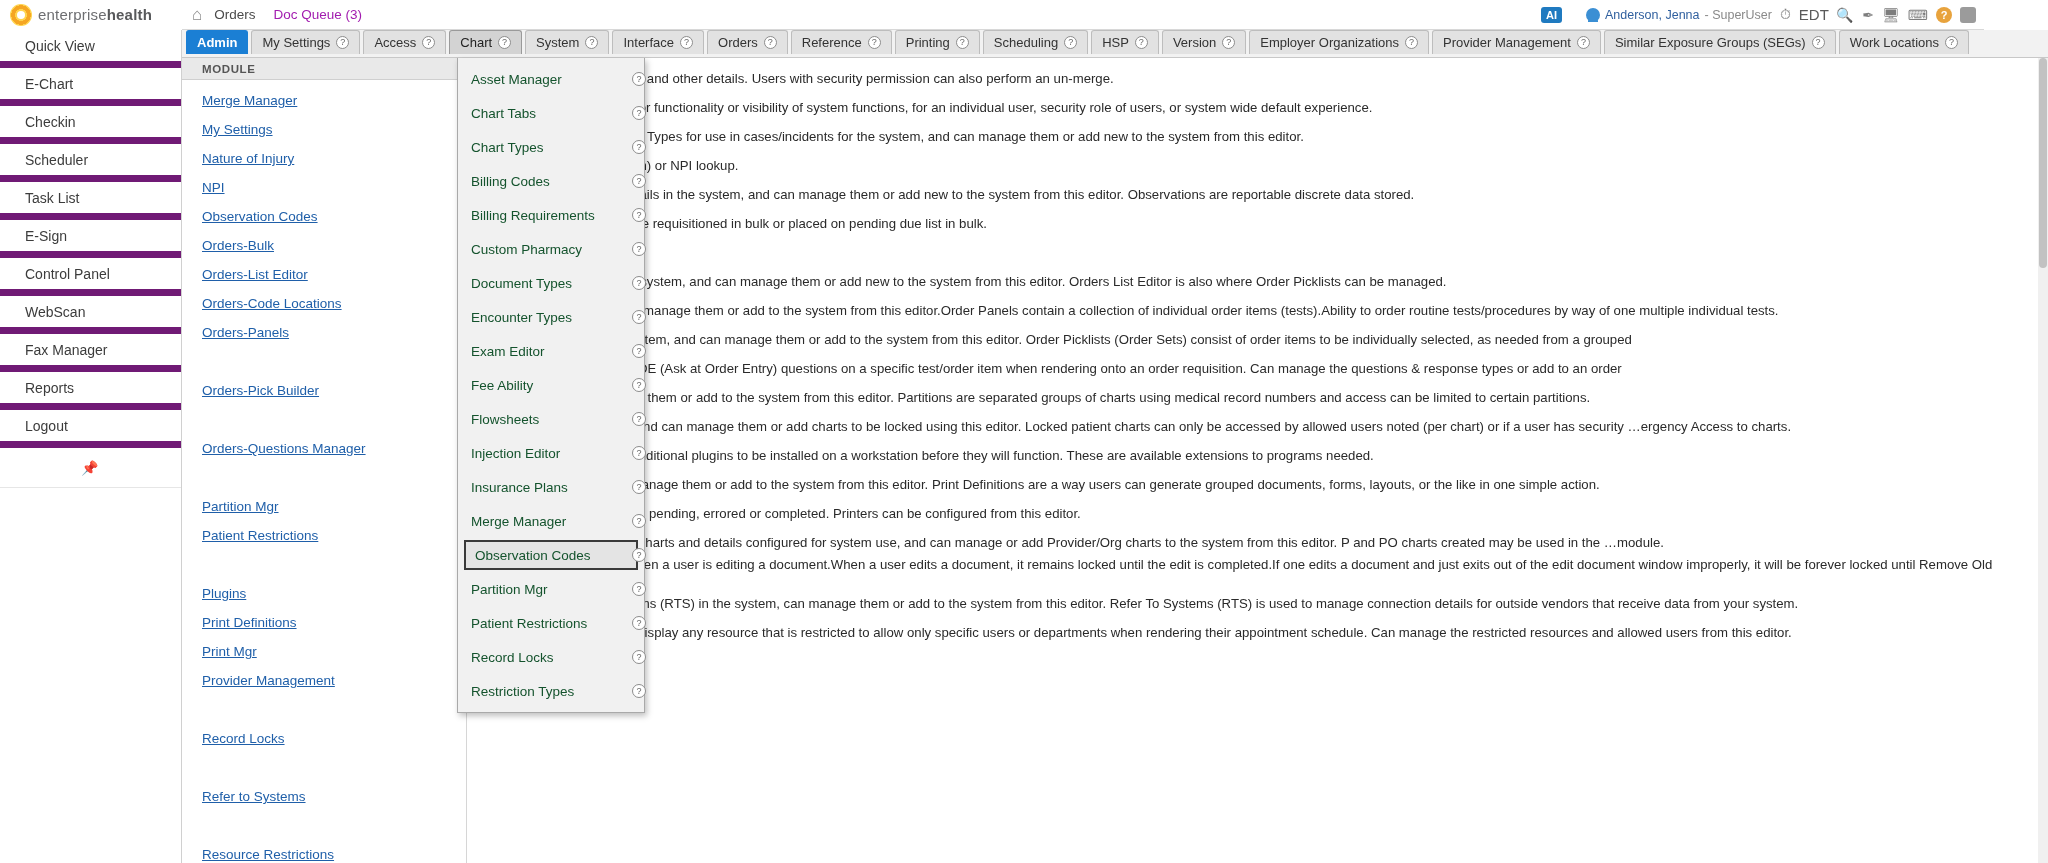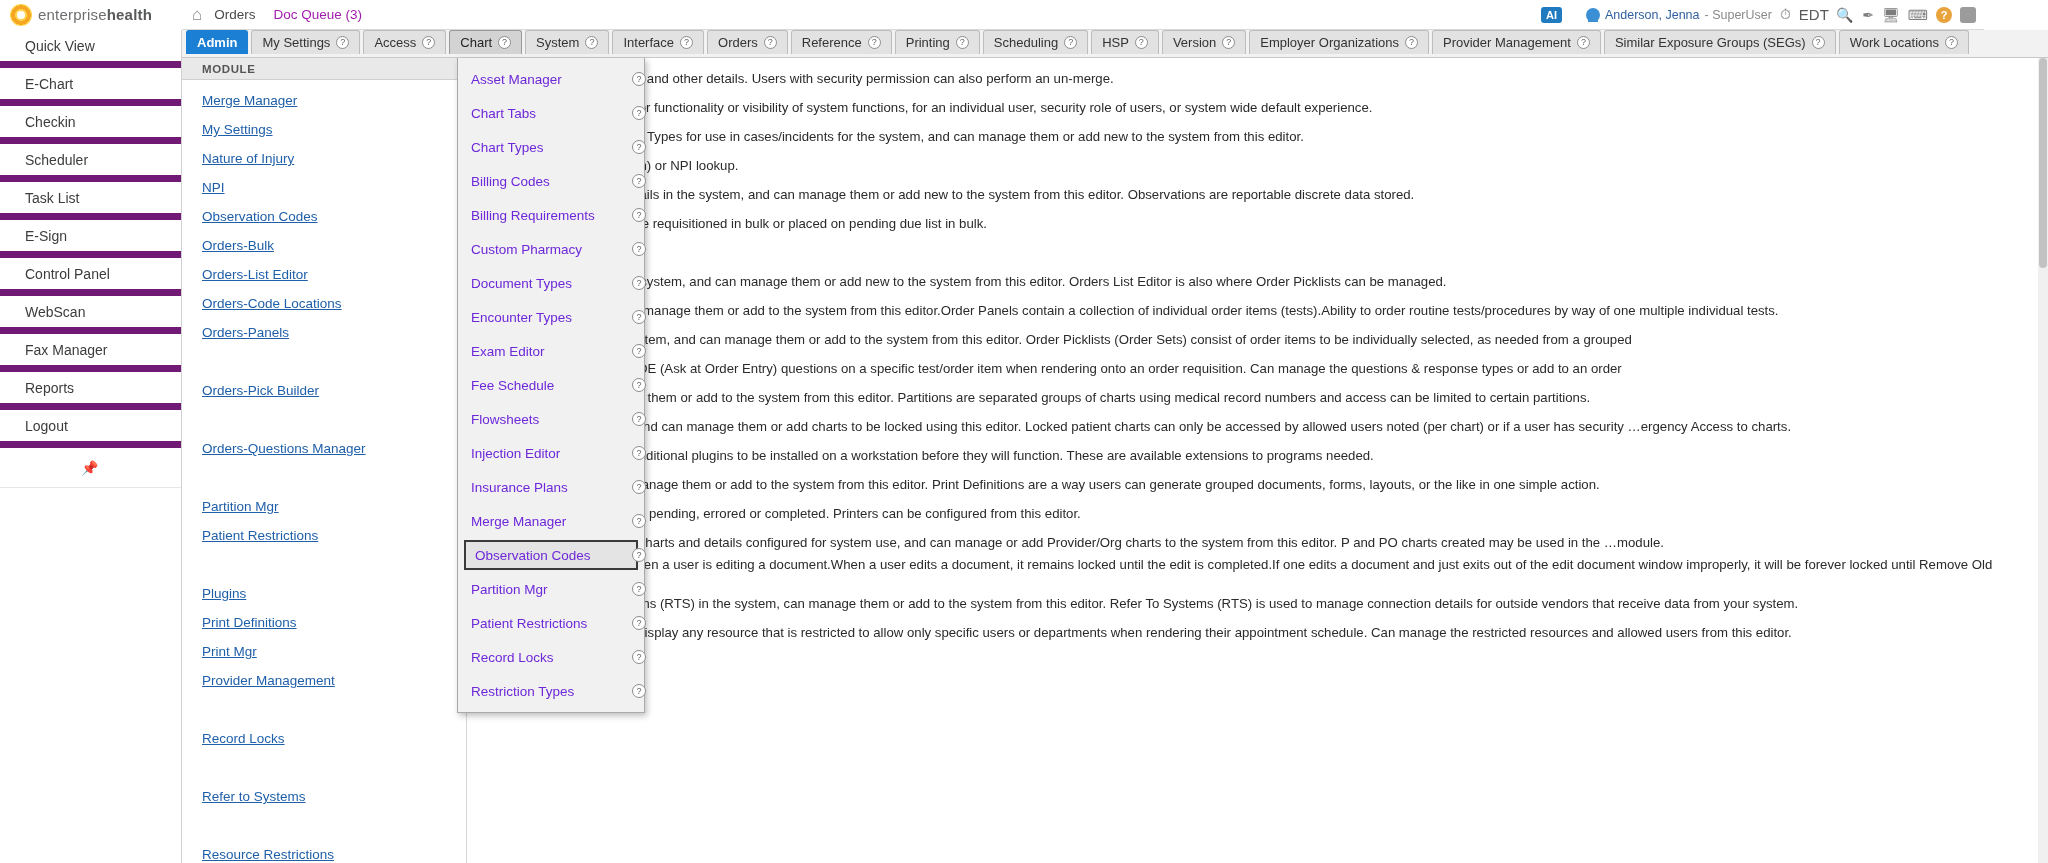"Asset Manager" .menu-item { color: #6d28d9 -> #14532d }
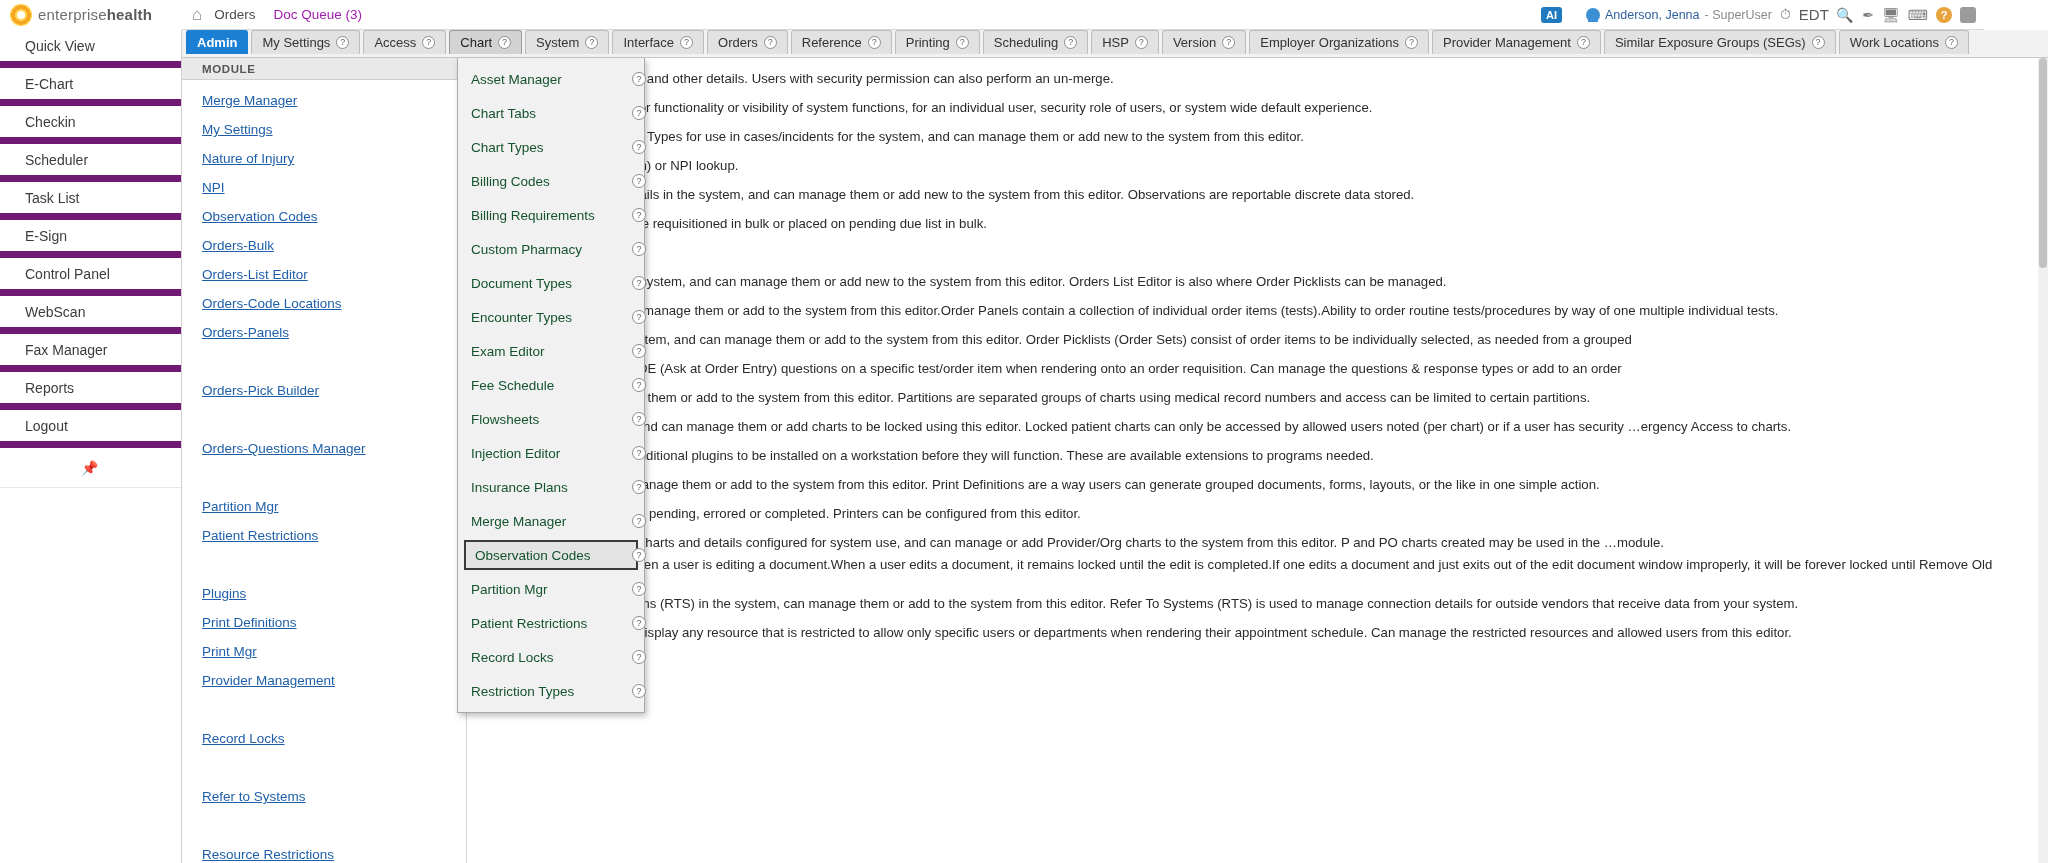"Fee Schedule" div.menu-item { text: Schedule -> Ability }
